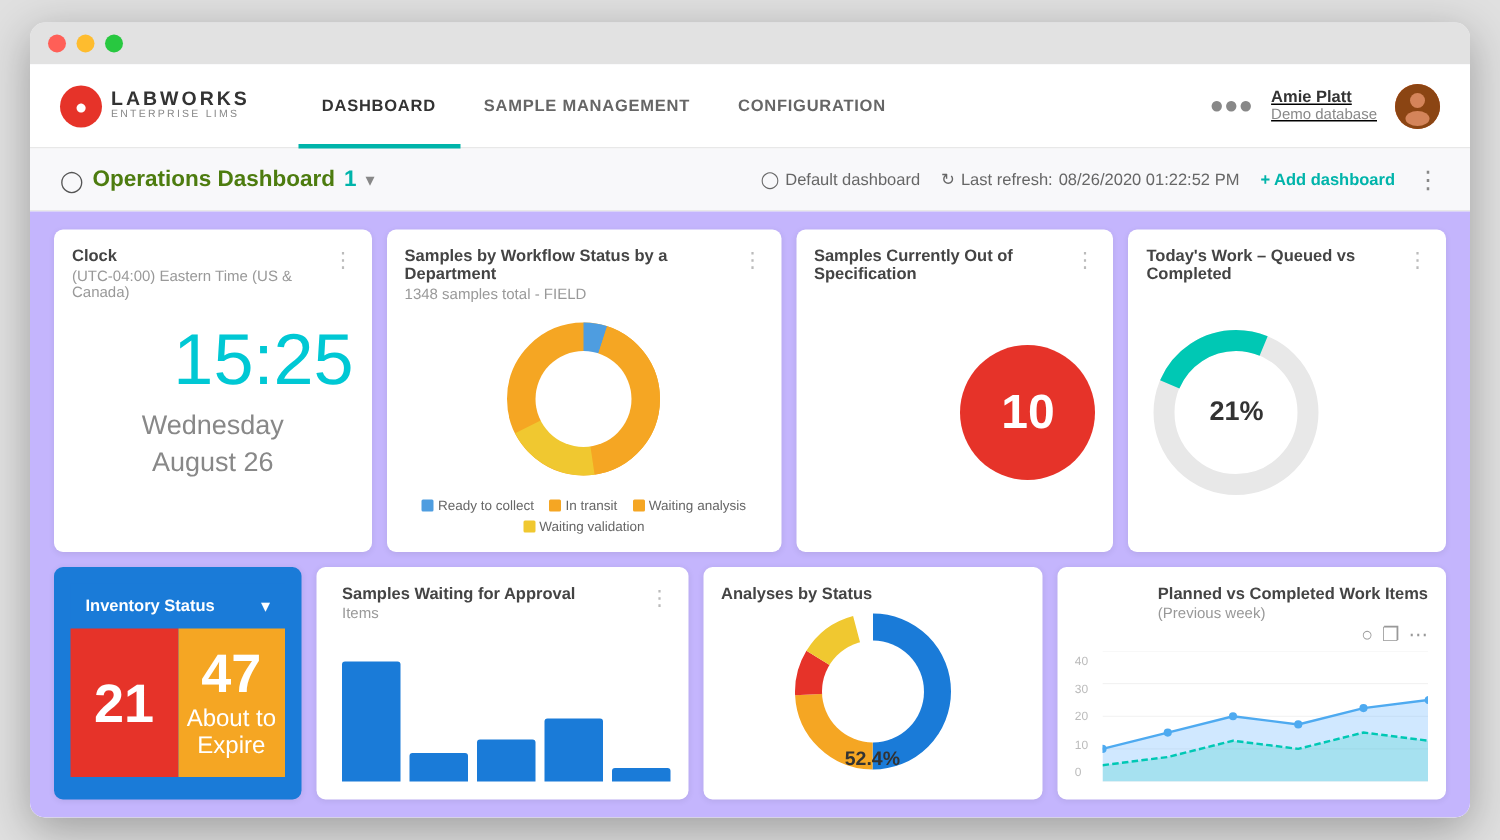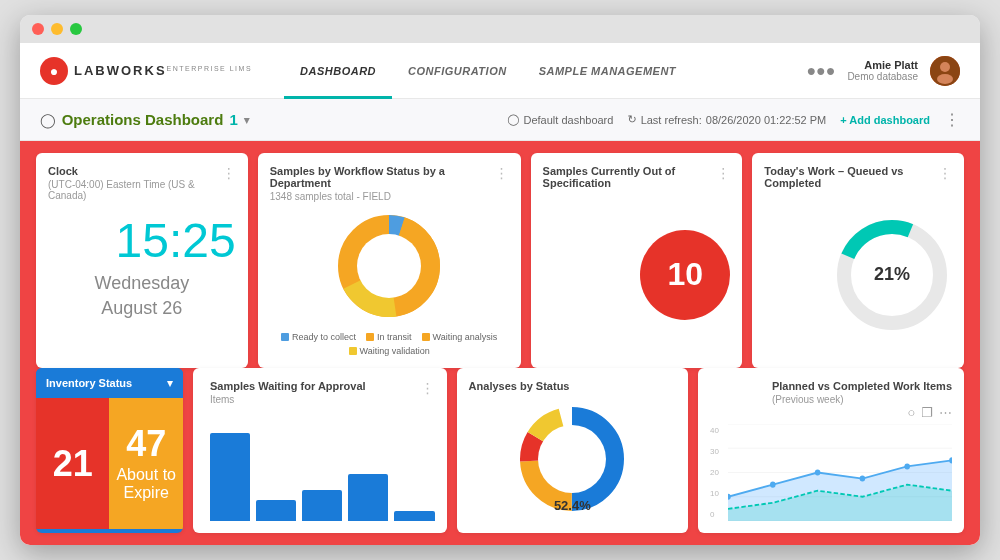"LABWORKS" .logo-text { flex-direction: row -> column }
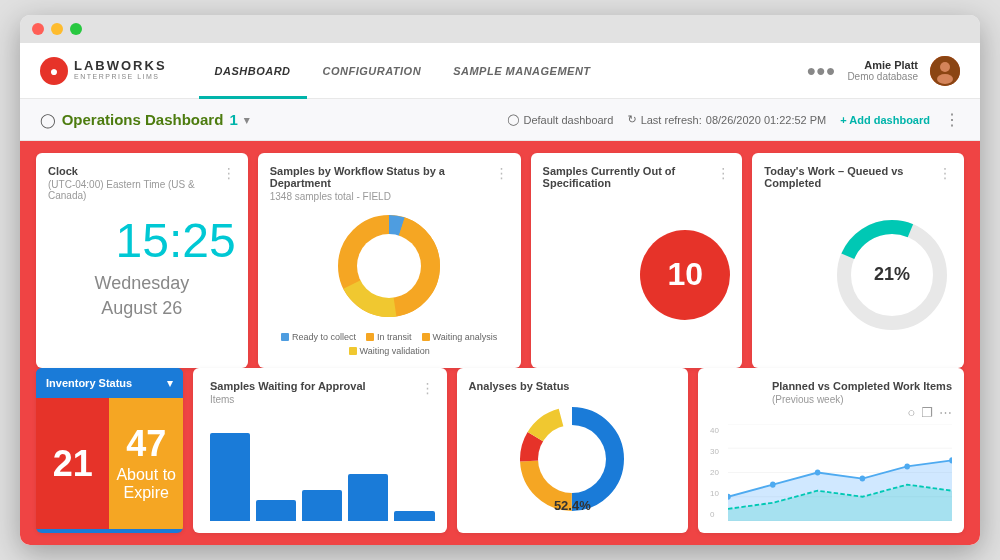"DASHBOARD" .nav-item { font-style: italic -> none }
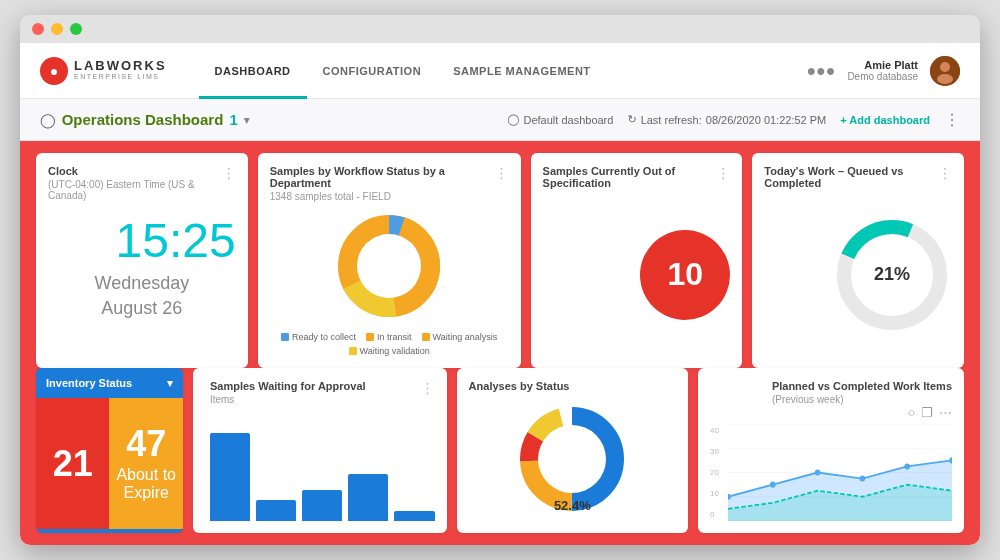"CONFIGURATION" div.nav-item { order: before "SAMPLE MANAGEMENT" -> after "SAMPLE MANAGEMENT" }
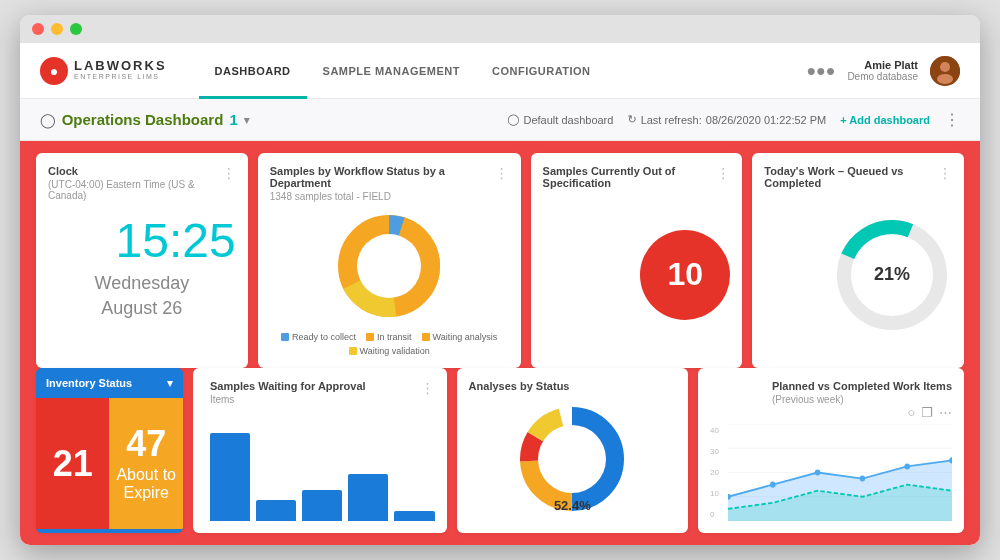"Amie Platt" .user-info { text-align: right -> left; text-decoration: none -> underline }
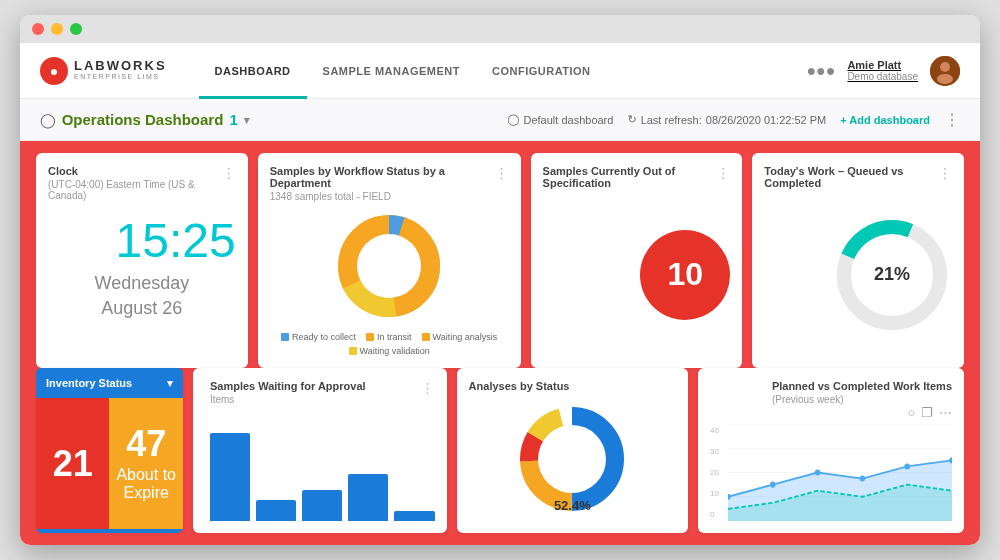"Clock" .dashboard-content { background: #ef4444 -> #c4b5fd; gap: 0 -> 10px }
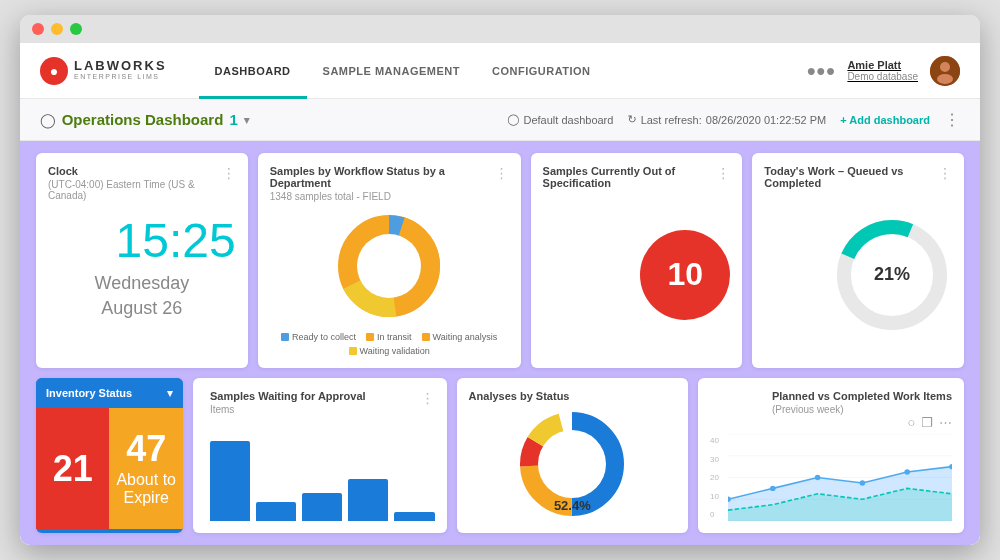"Today's Work – Queued vs" .card-queued { align-items: flex-end -> flex-start }
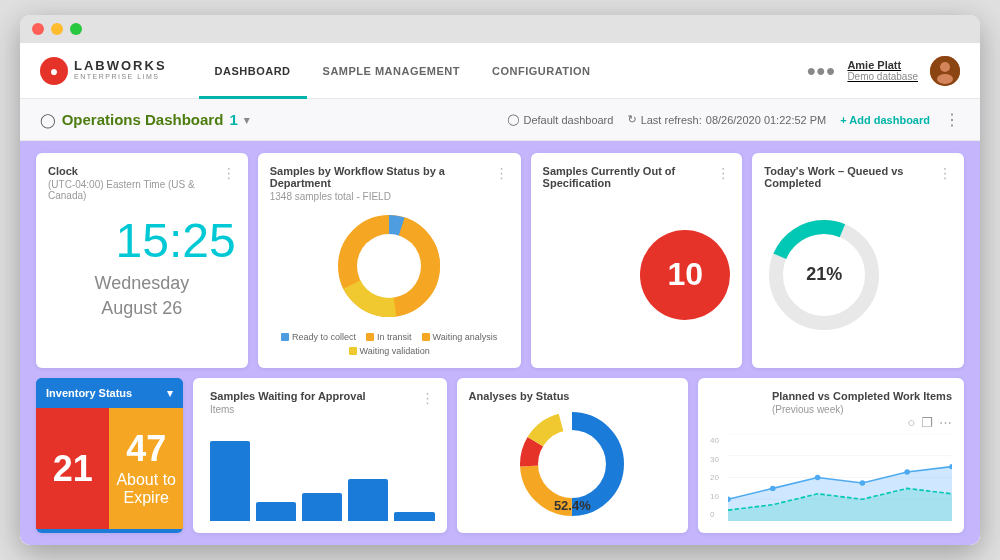"Inventory Status" .card-inventory { padding: 0 -> 11px }
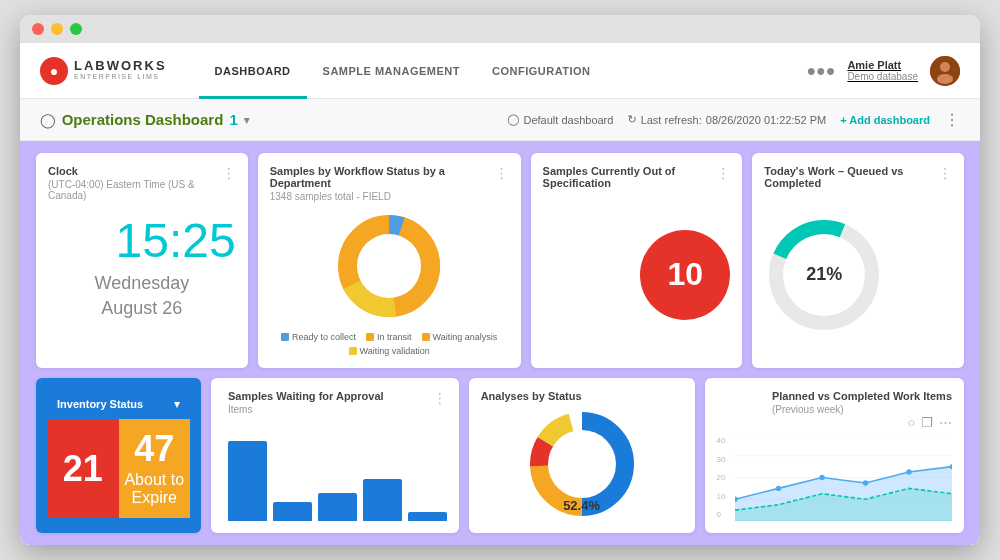"52.4%" .analyses-donut { align-items: center -> flex-start }
